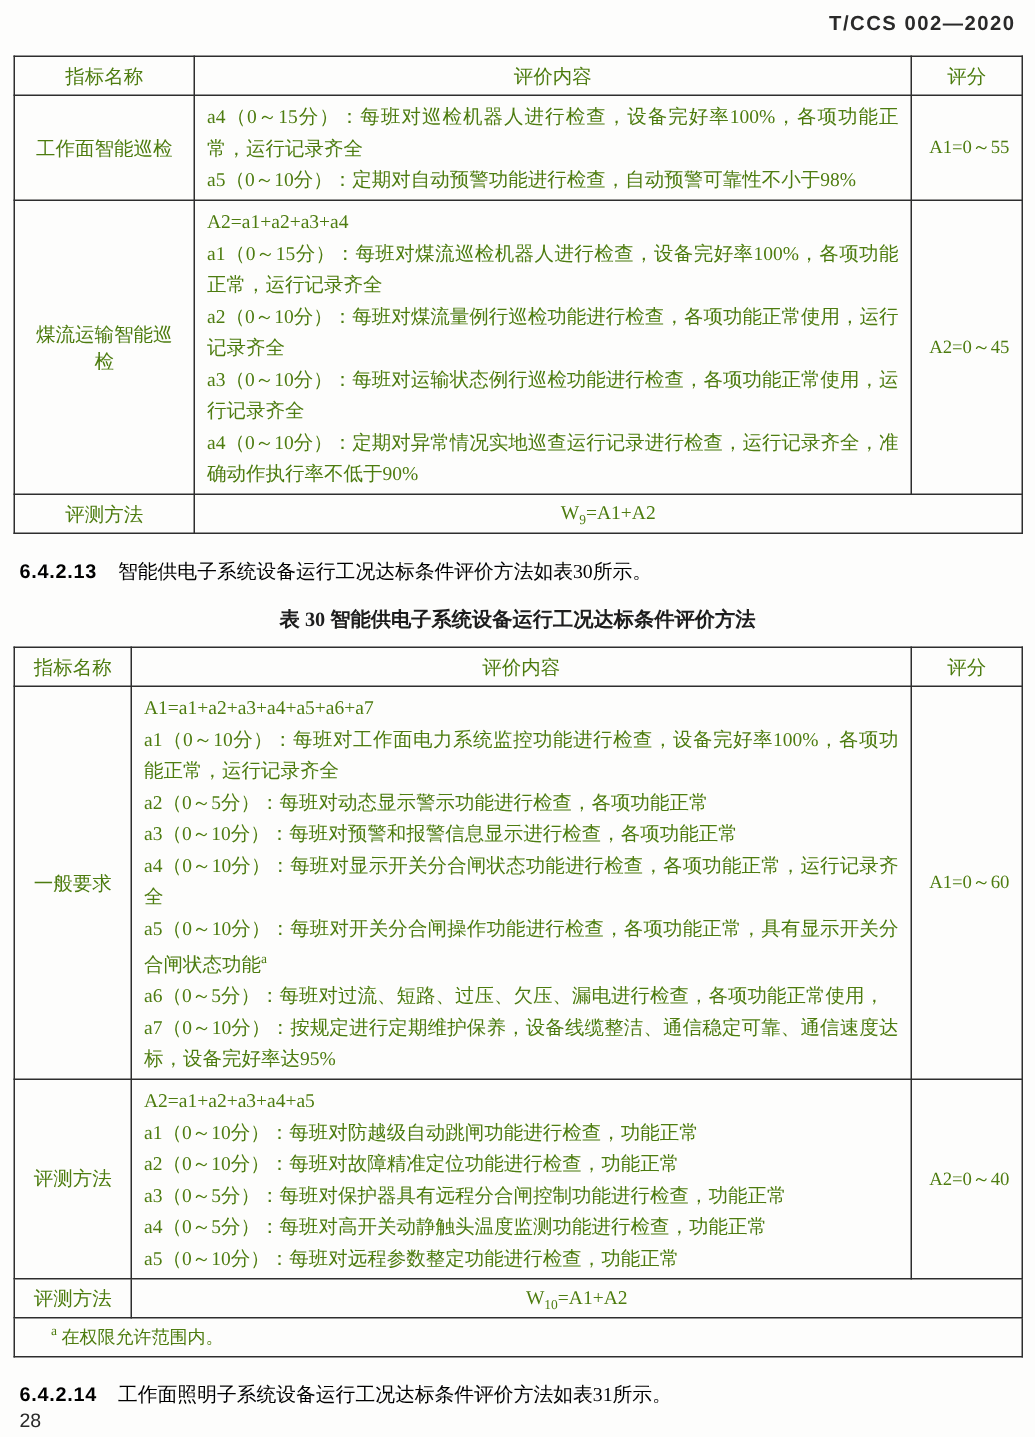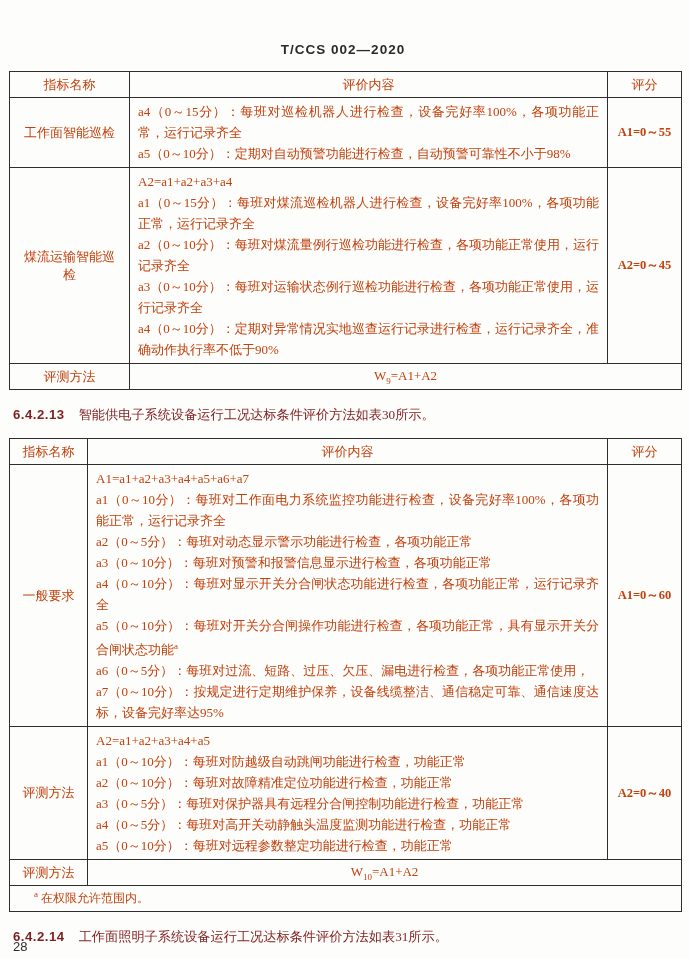"T/CCS 002—2020" .doc-header { margin-top: 34px -> none; text-align: center -> right }
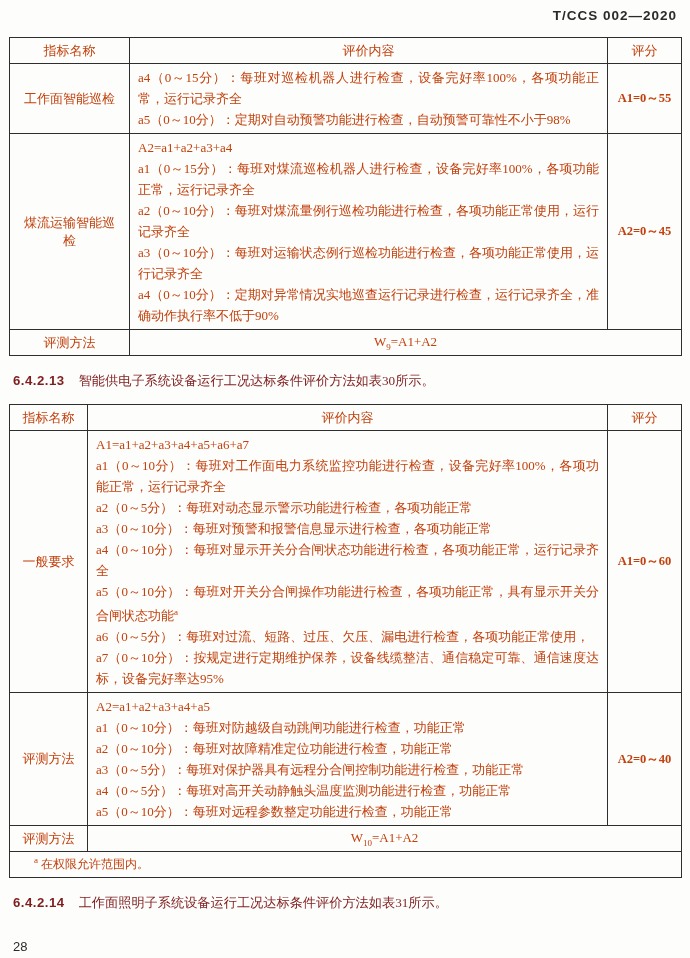"指标名称" table.std { color: #c2410c -> #4d7c0f }
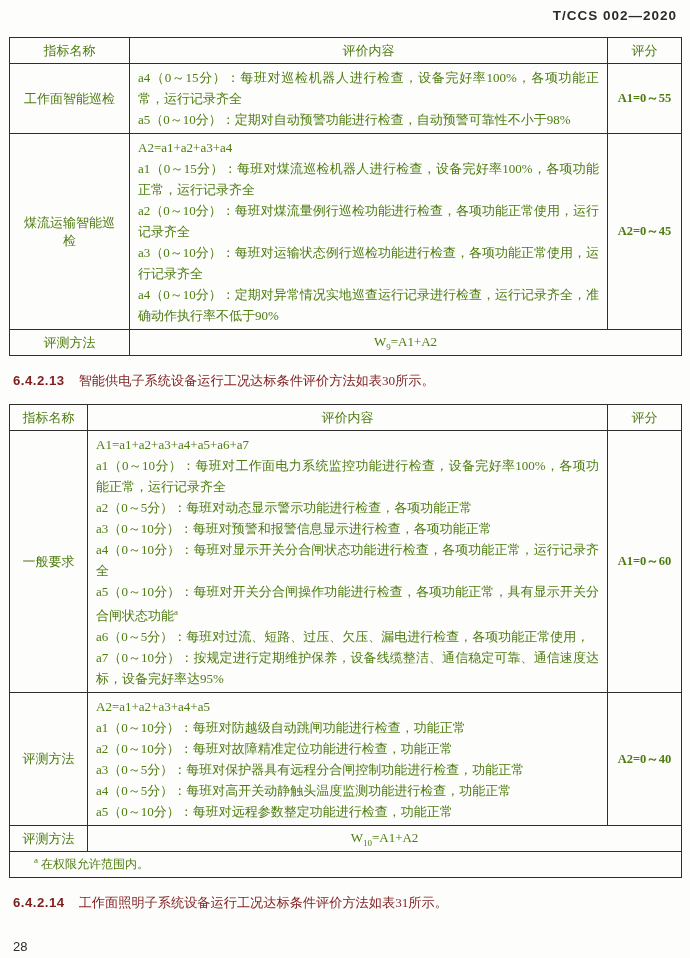"A1=0～55" td.score-cell { font-weight: bold -> none; text-align: center -> right }
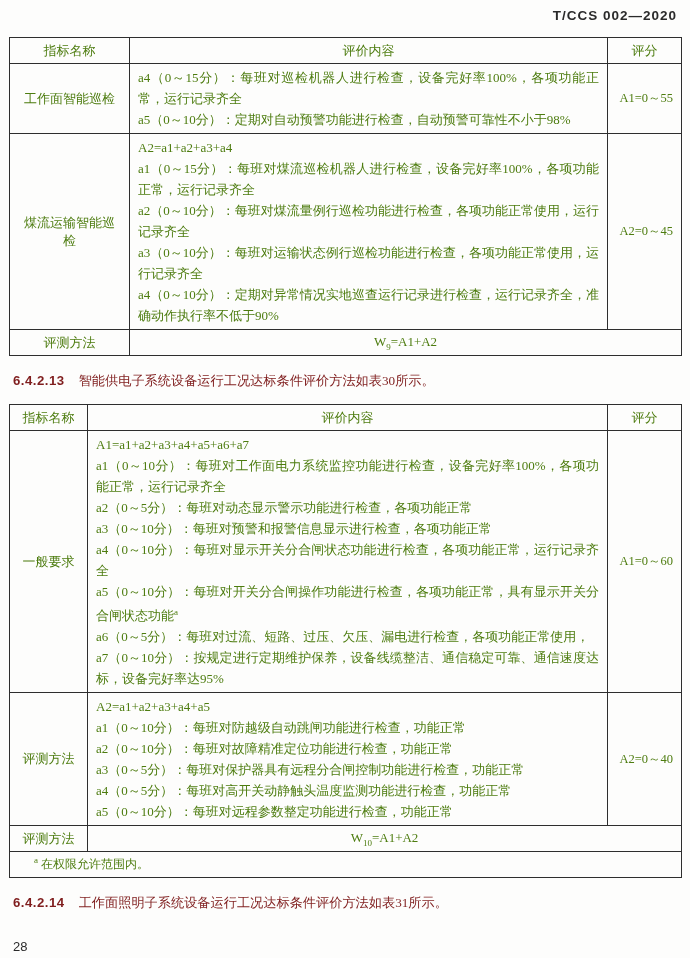"6.4.2.13 智能供电子系统设备运行工况达标条件评价方法如表30所示。" .clause { color: #7f1d1d -> #000000 }
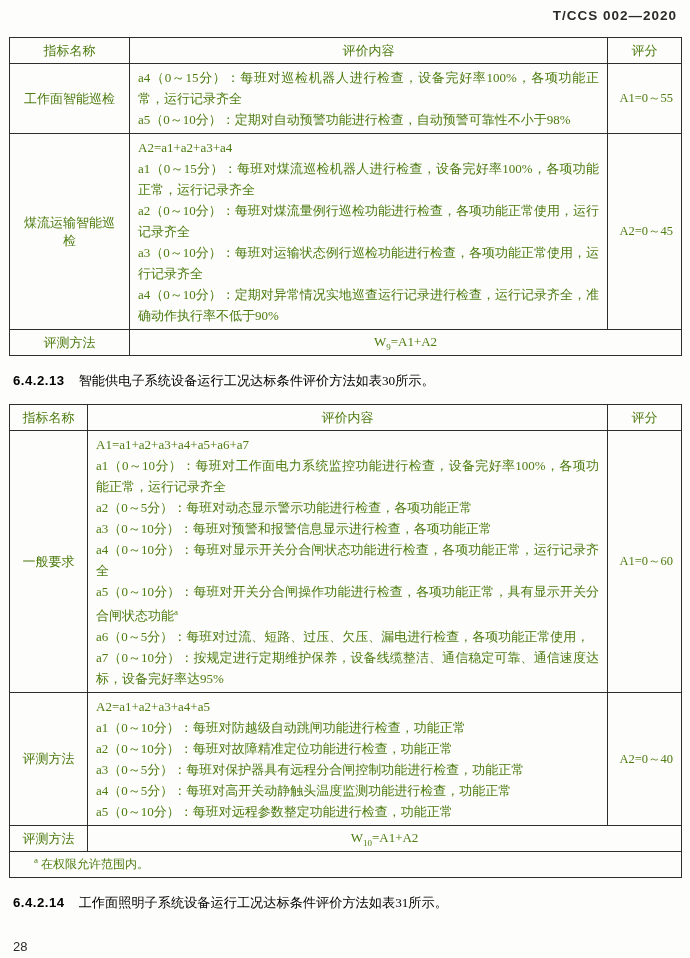"表 30 智能供电子系统设备运行工况达标条件评价方法" div.table-title { html: none -> <div>表 30 智能供电子系统设备运行工况达标条件评价方法</div> }
